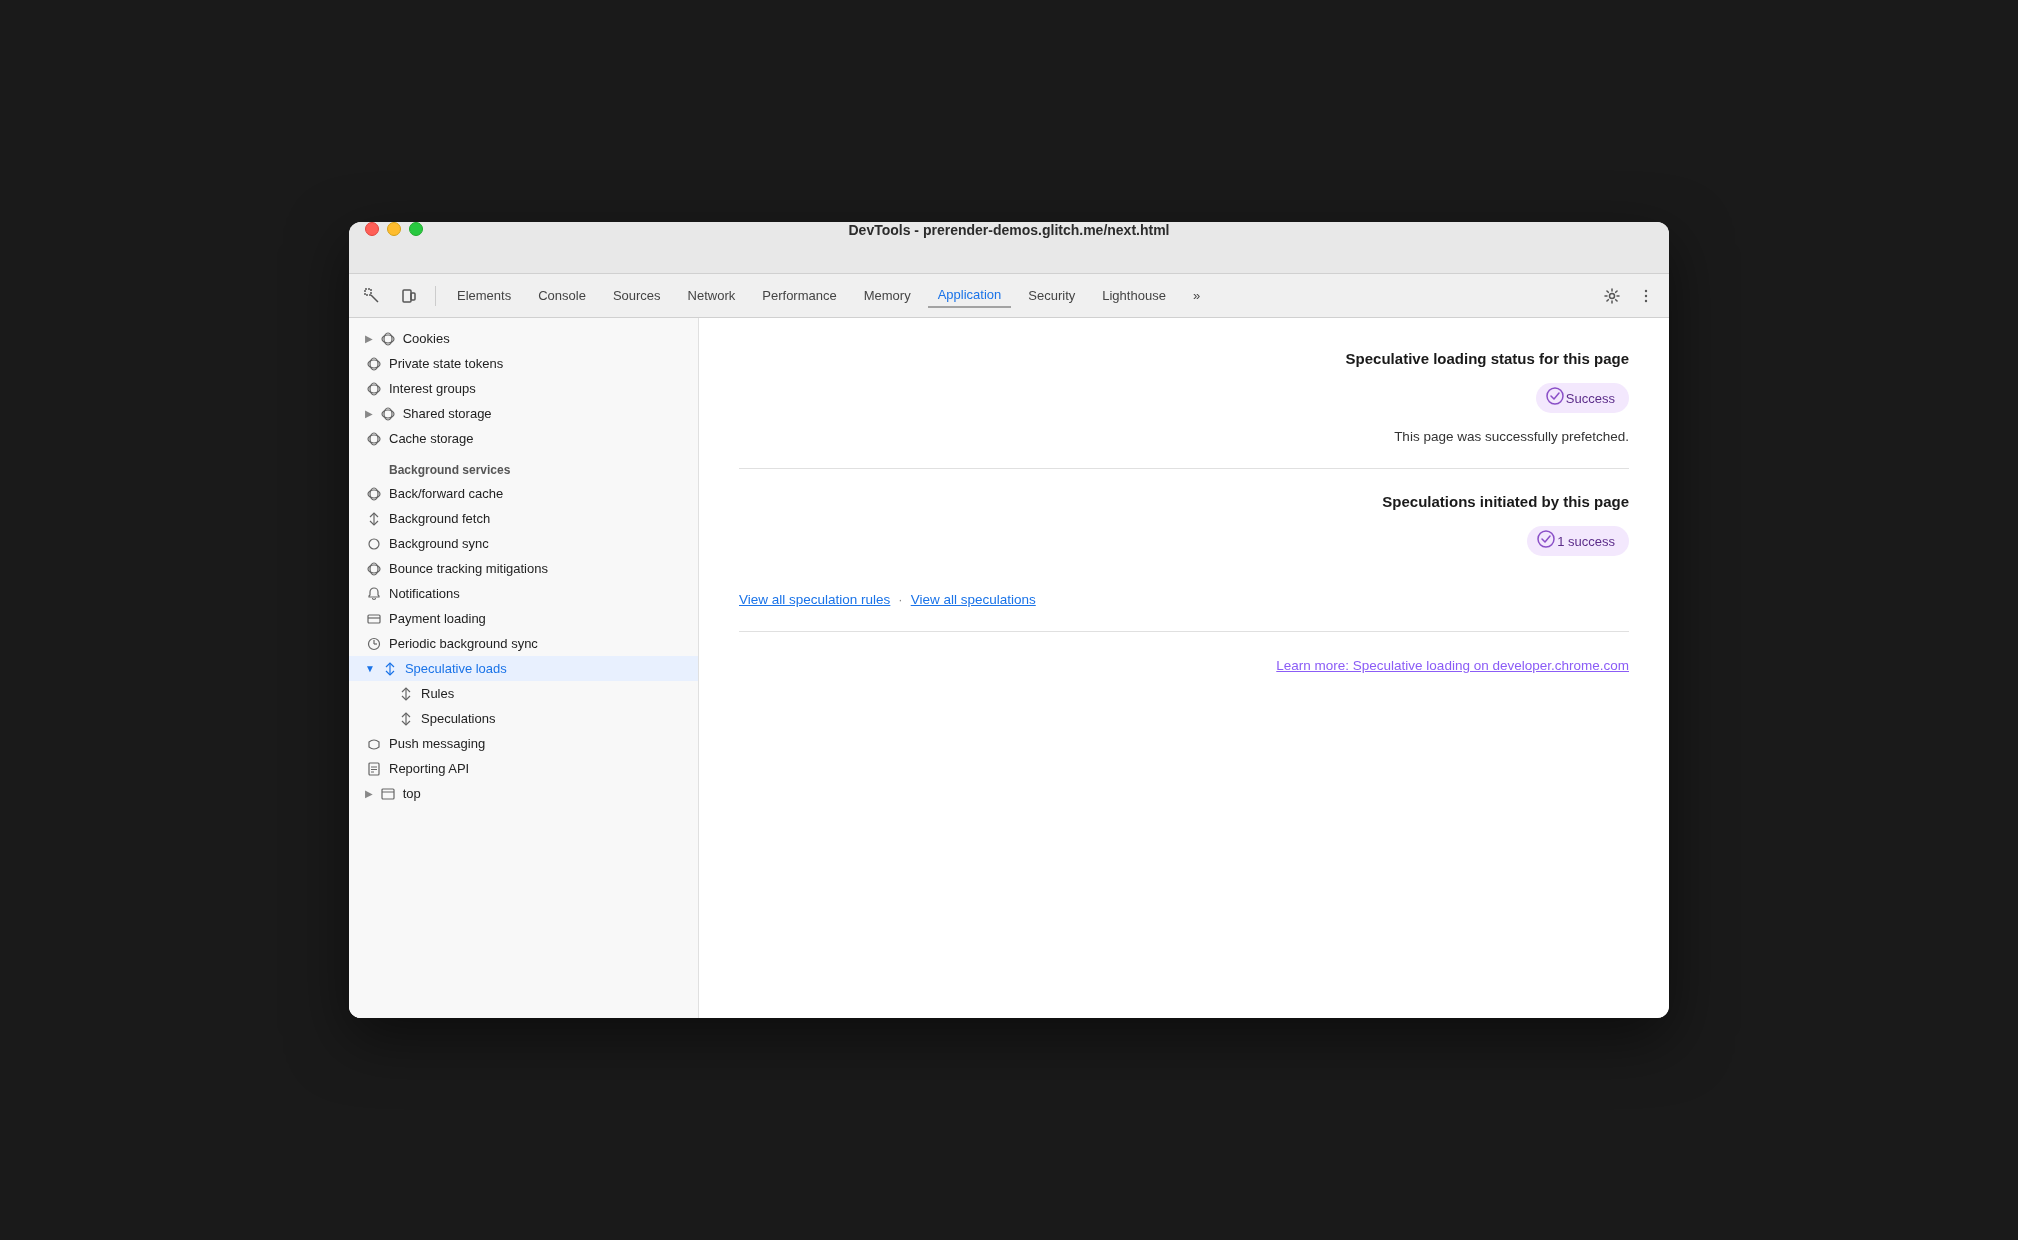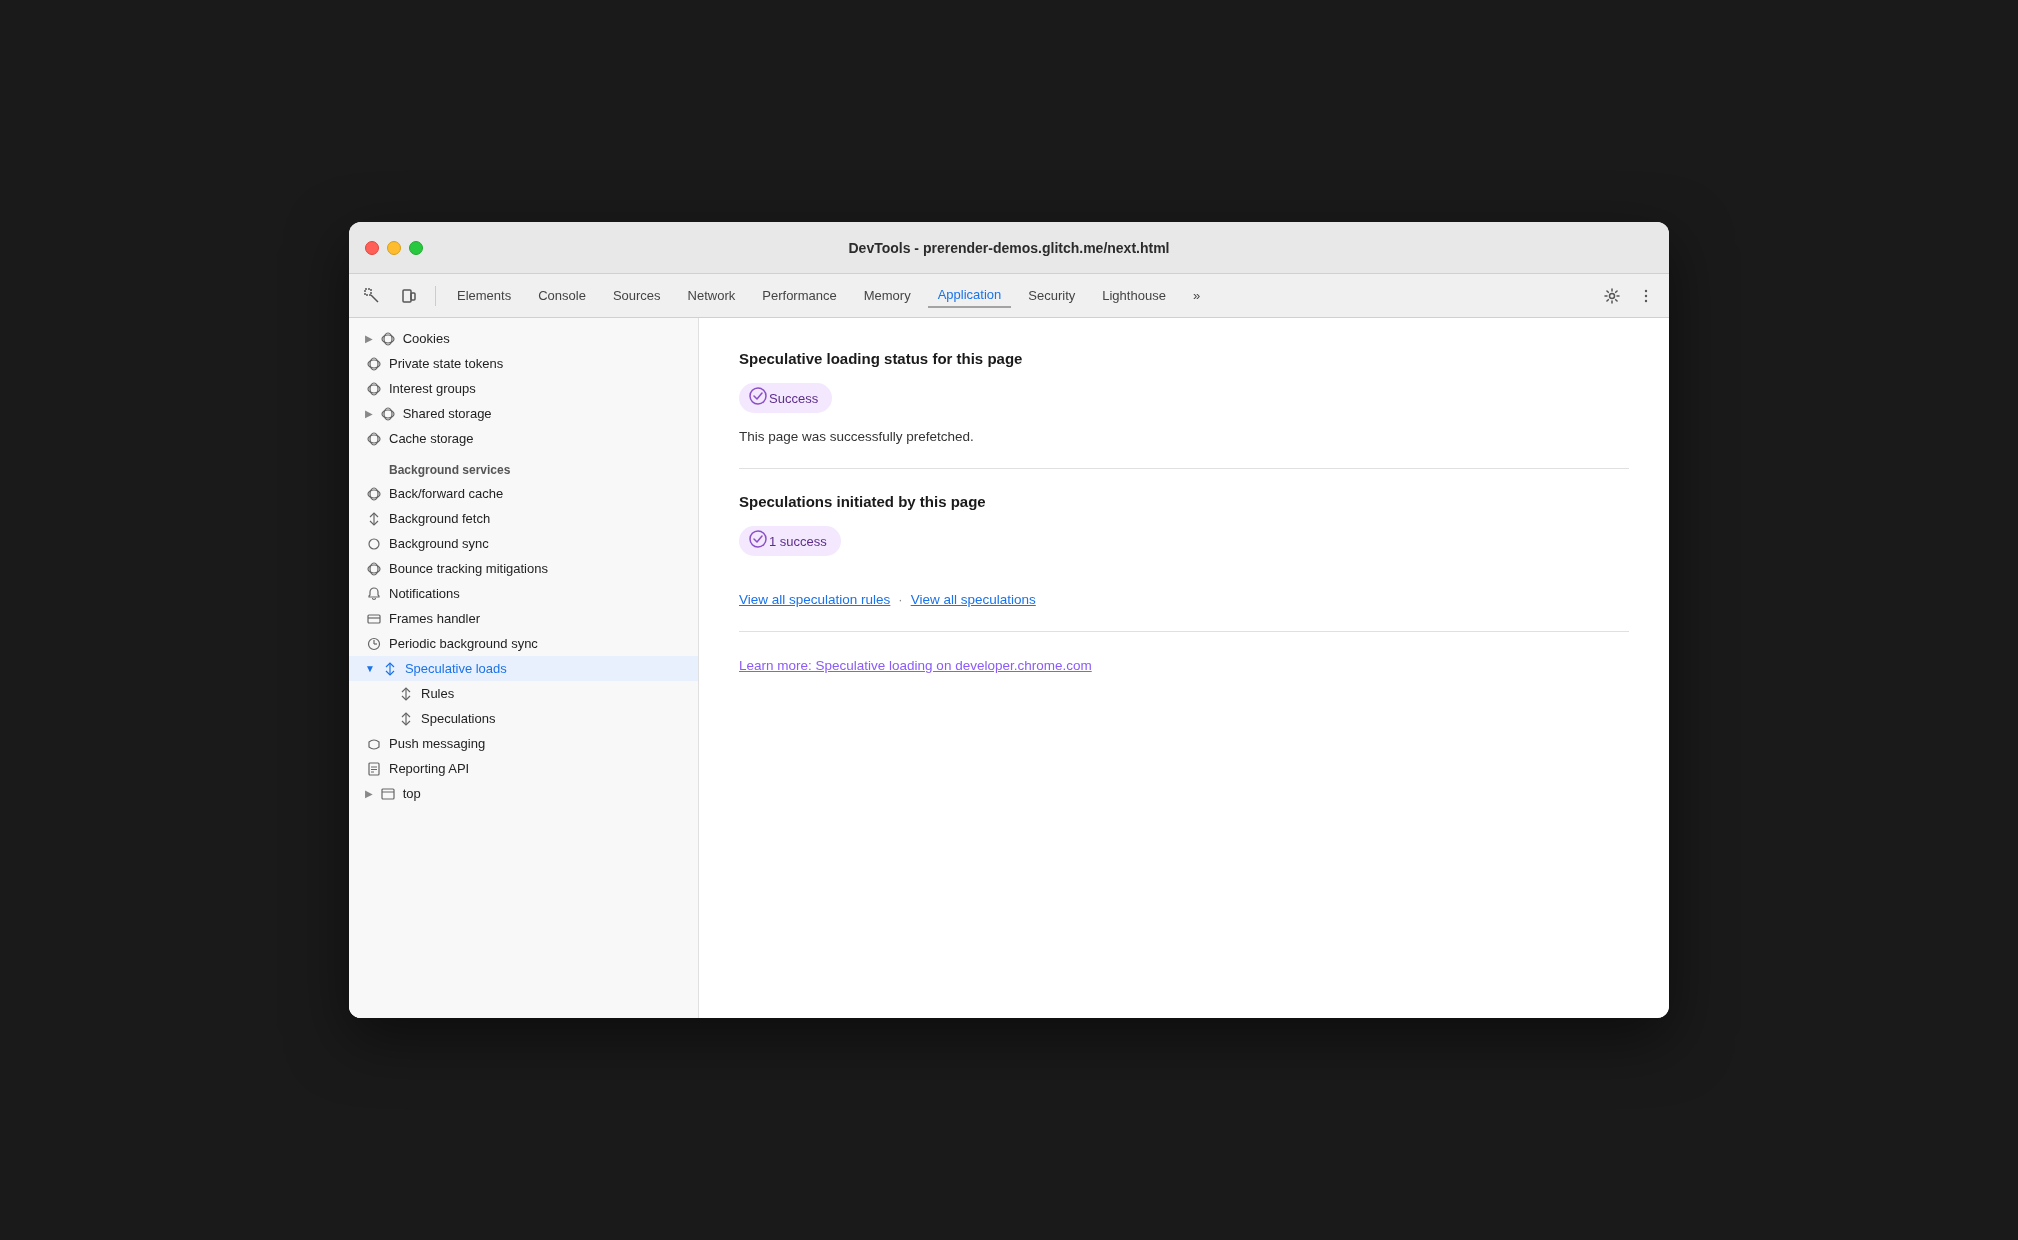"DevTools -" .titlebar { align-items: center -> none }
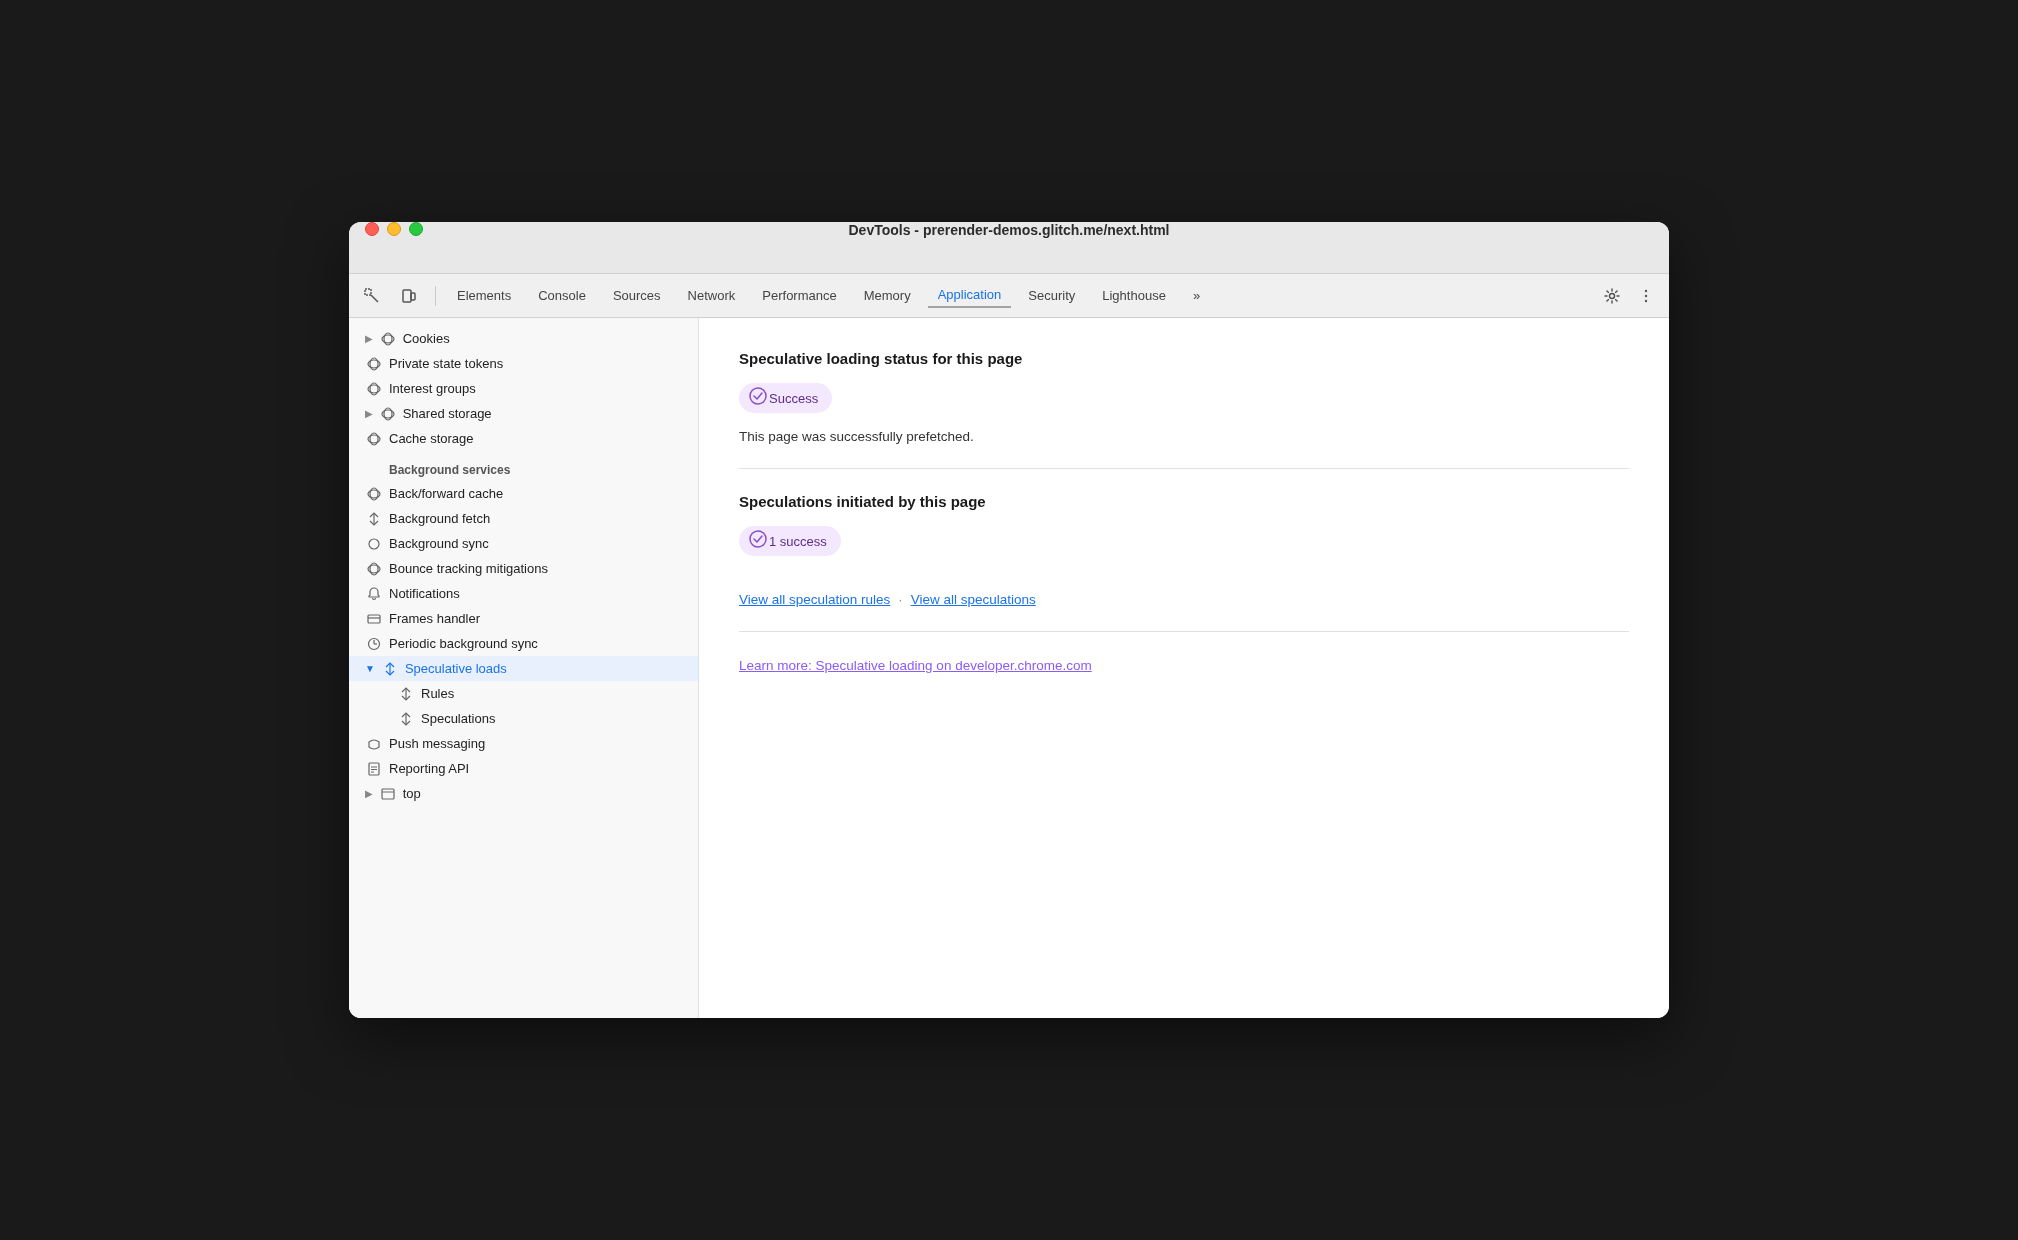"Speculative loading status for this" .section { text-align: none -> right }
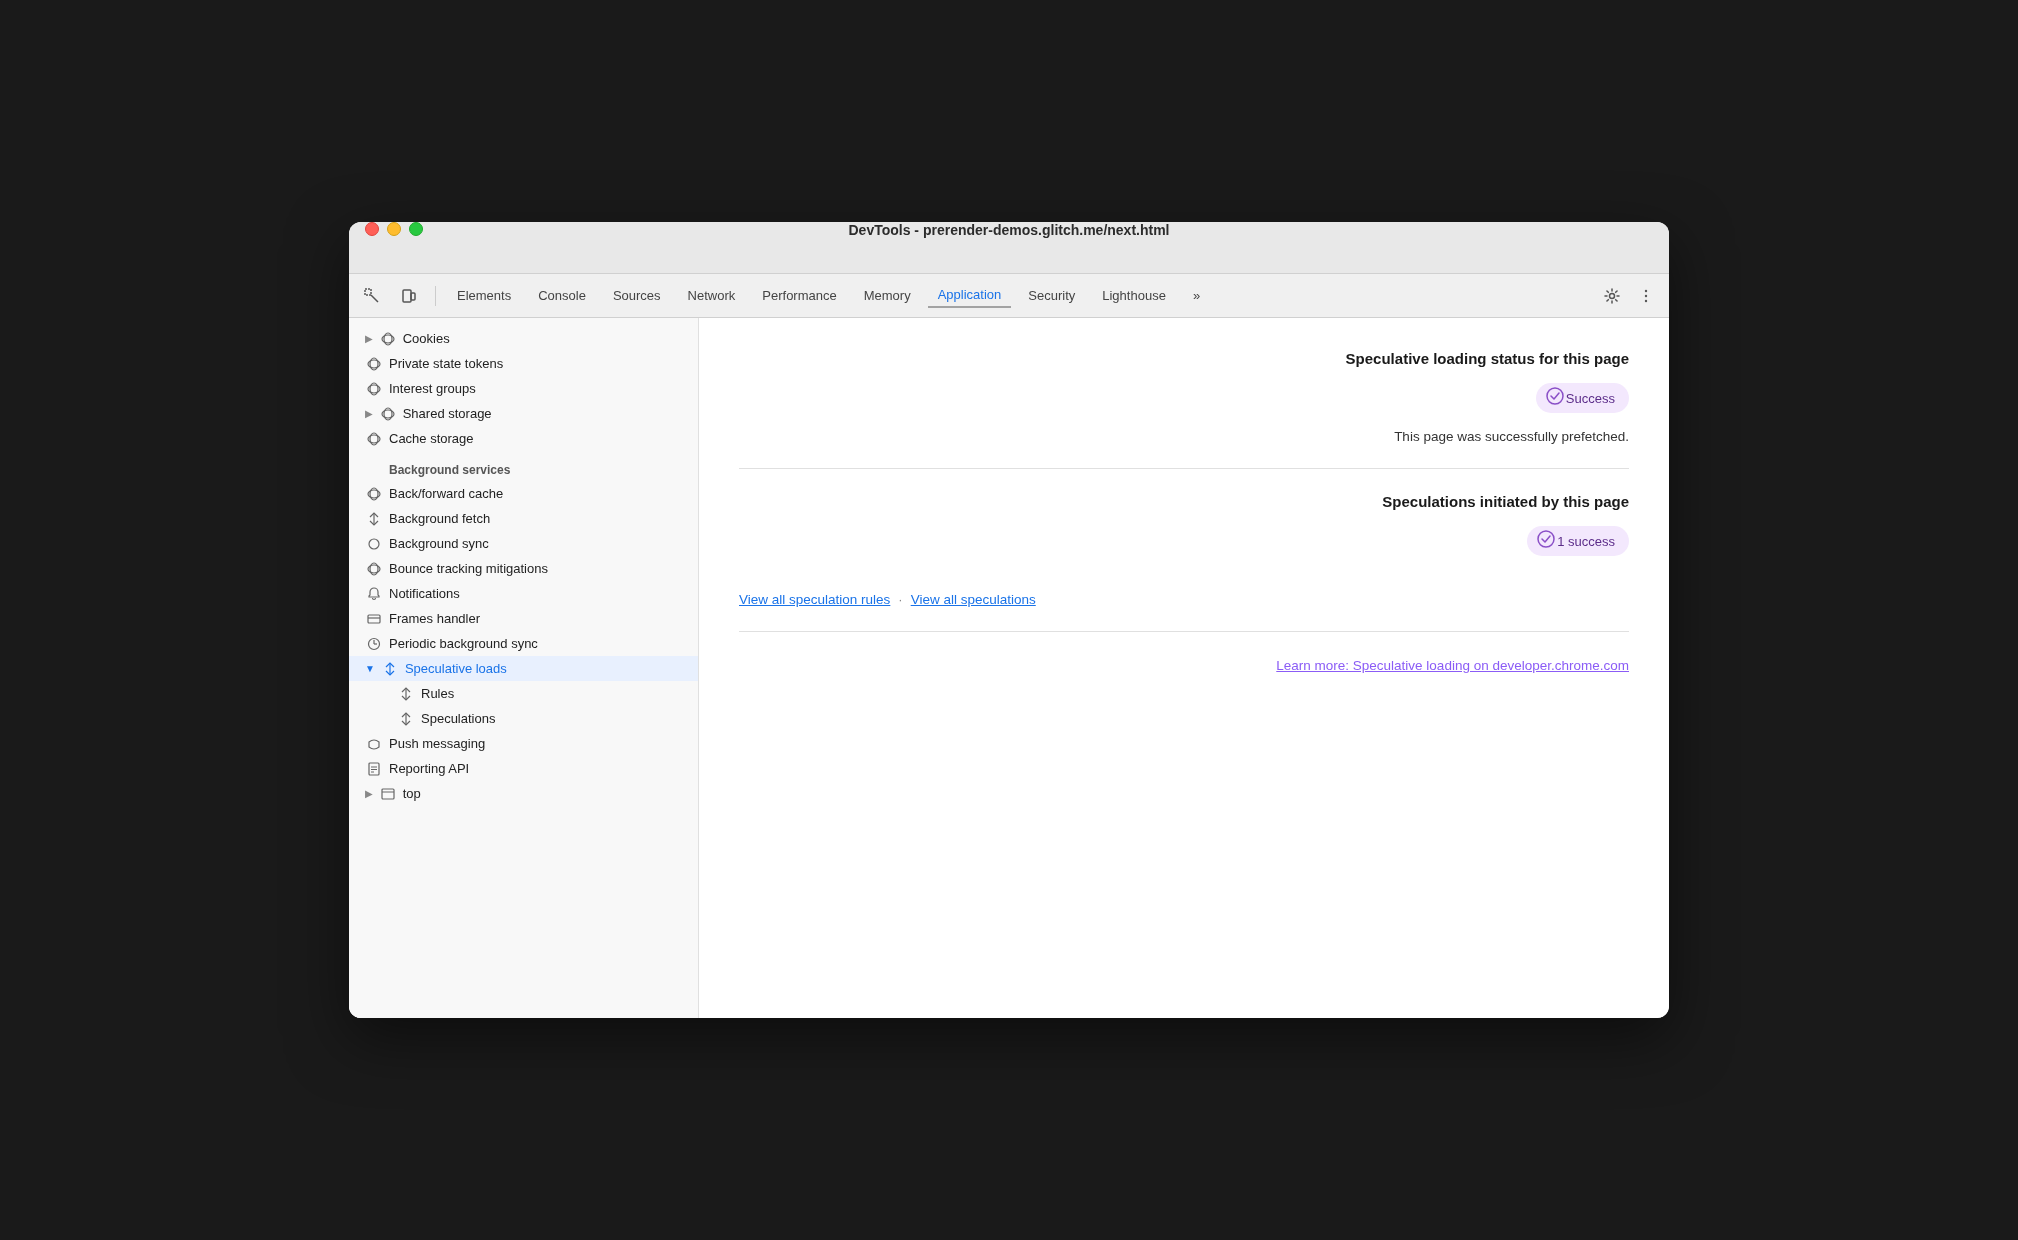"Frames handler" span { text: Frames handler -> Payment loading }
